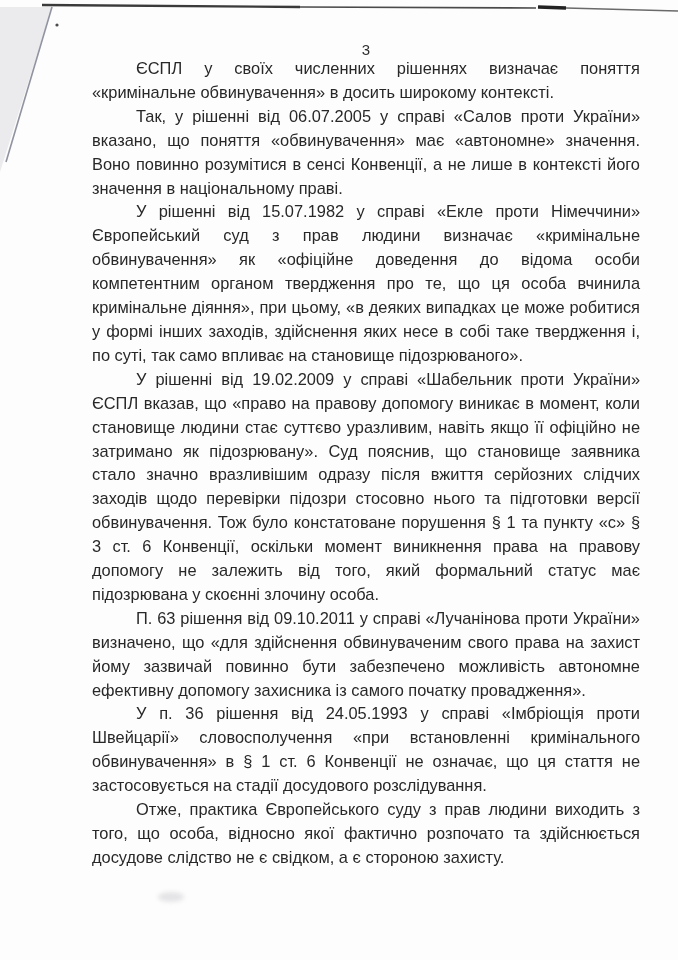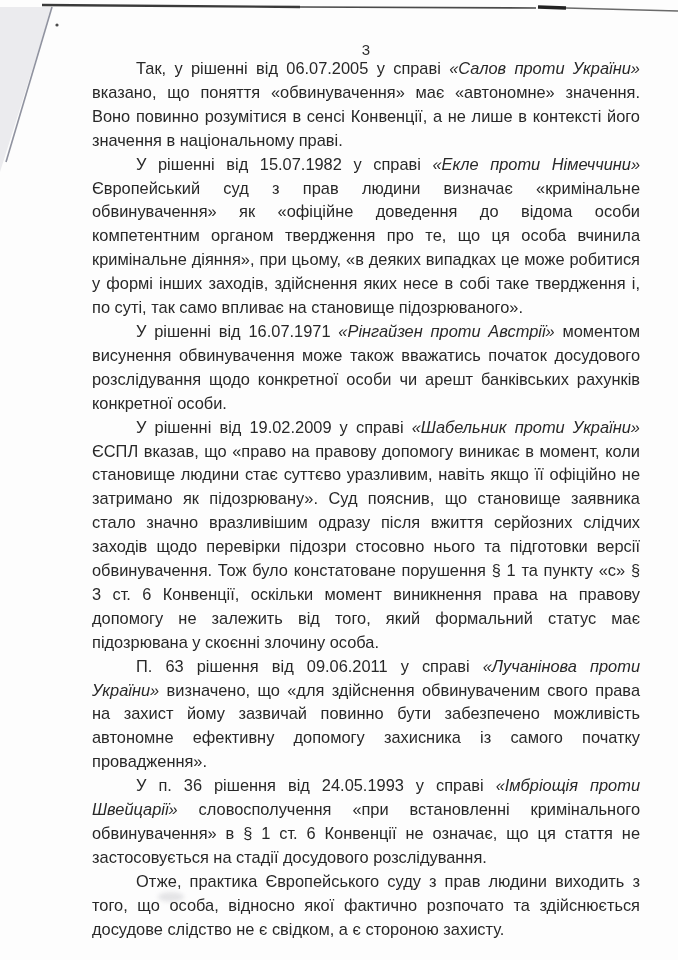"ЄСПЛ у своїх численних рішеннях" p { html: none -> <p><span>ЄСПЛ у своїх численних рішеннях визначає поняття «кримінальне обвинувачення» в досить широкому контексті.</span></p> }
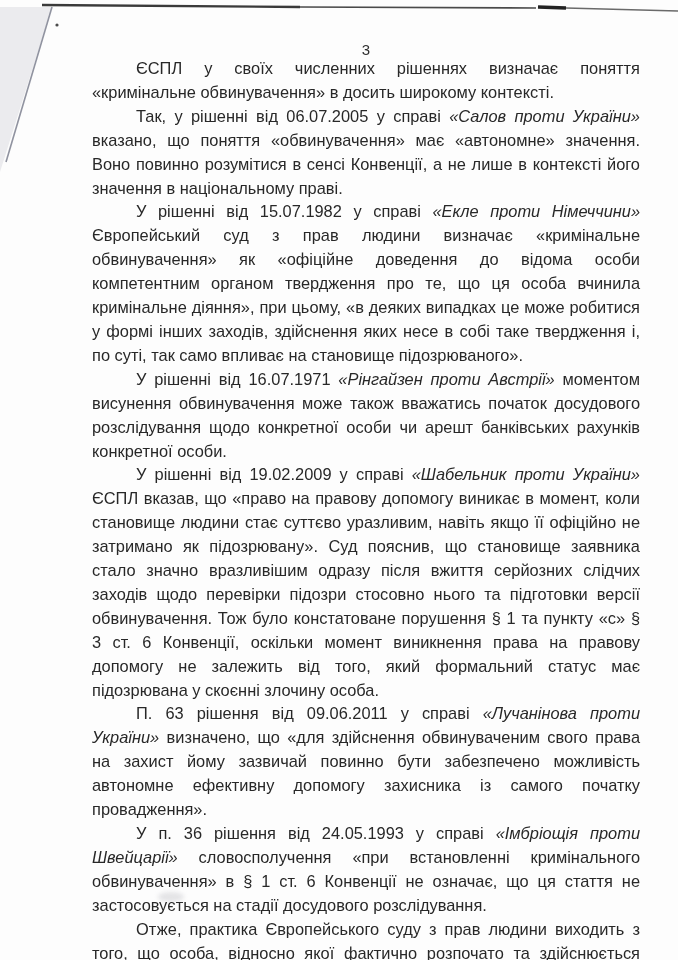"«Салов проти України»" .doc-body .it { font-style: italic -> none }
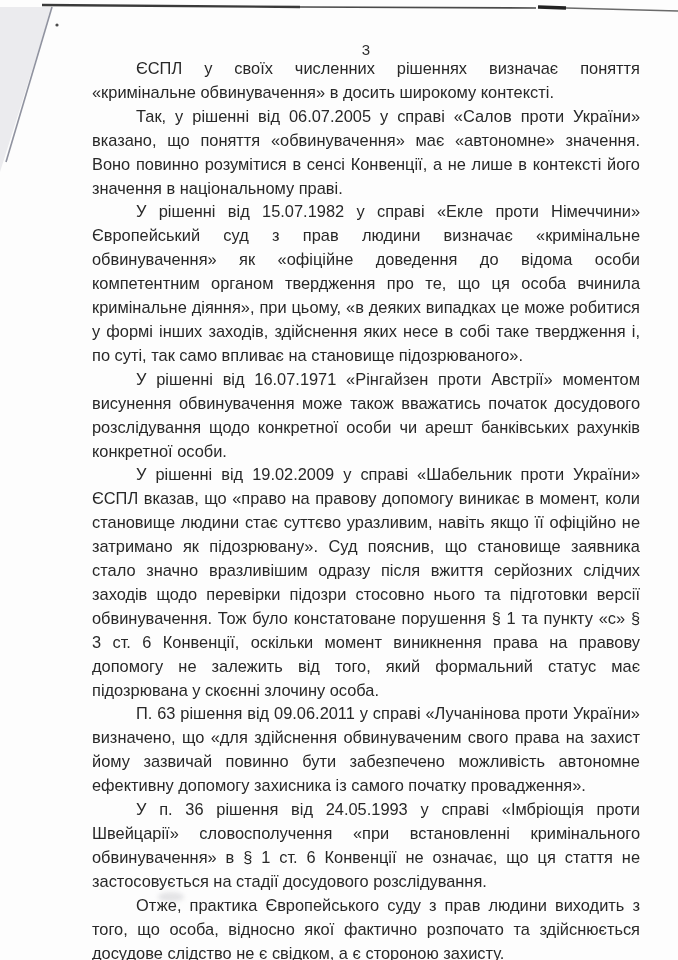"У рішенні від 16.07.1971 «Рінгайзен" p { html: <p><span>У рішенні від 16.07.1971 </span><span>«Рінгайзен проти Австрії»</span><span> моментом висунення обвинувачення може також вважатись початок досудового розслідування щодо конкретної особи чи арешт банківських рахунків конкретної особи.</span></p> -> none }
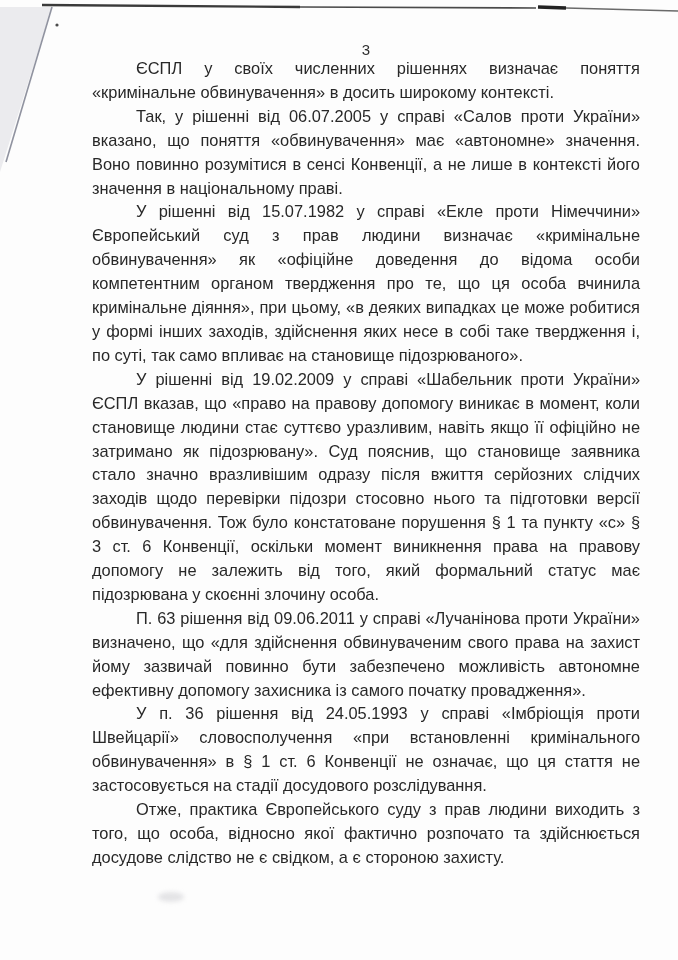"П. 63 рішення від 09.06.2011" span { text: 09.06.2011 -> 09.10.2011 }
